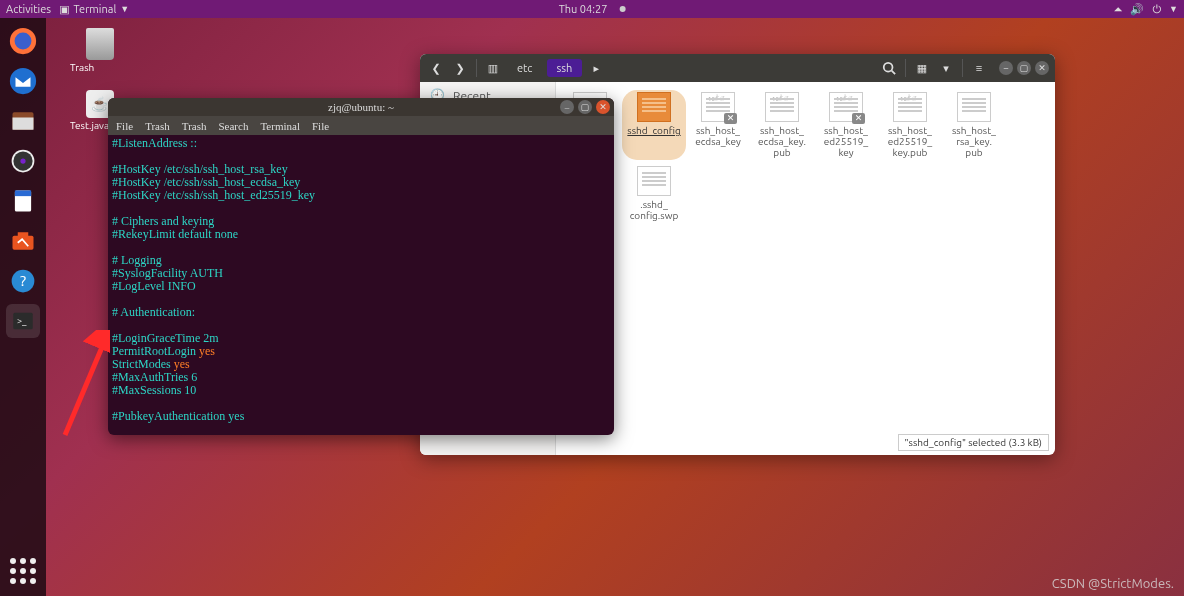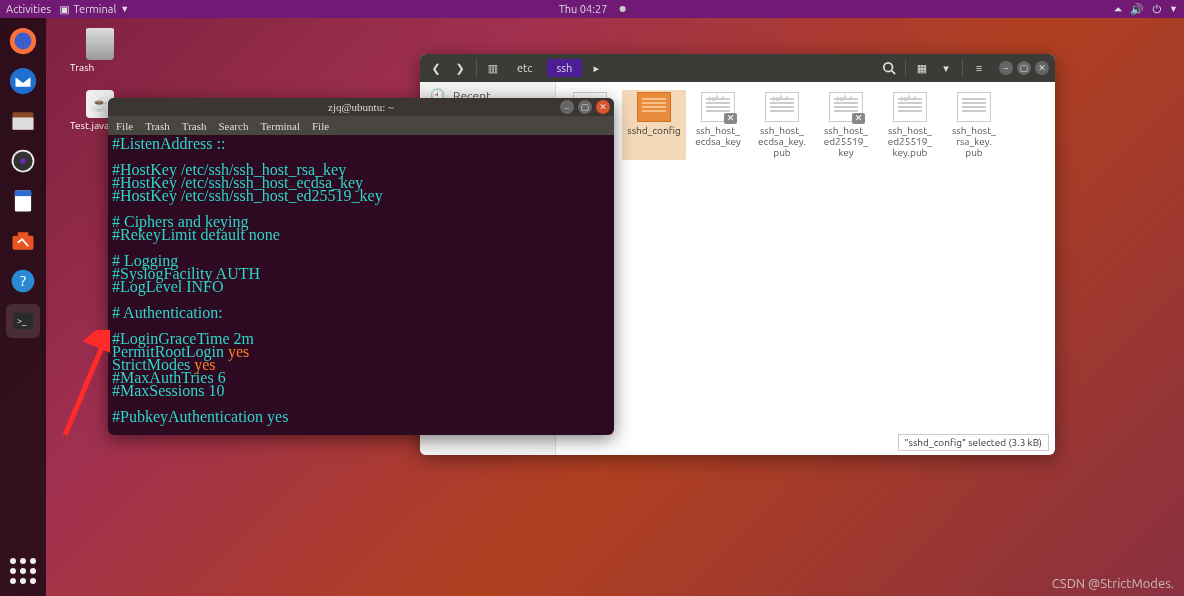"sshd_config" .file-item.selected { border-radius: 1px -> 15px; text-decoration: none -> underline }
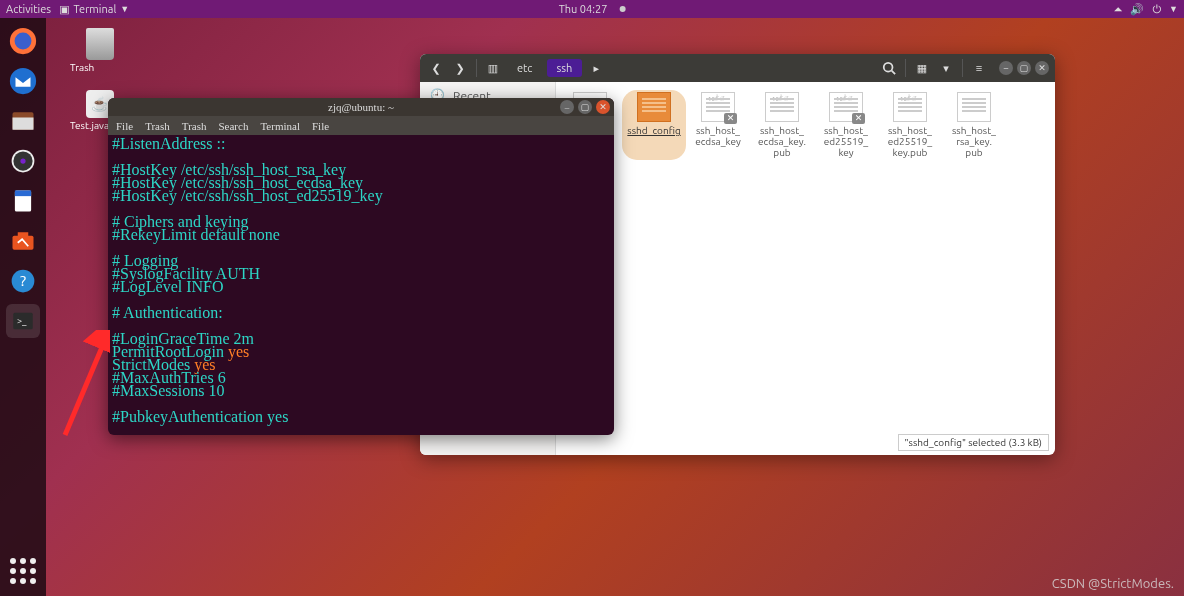"#ListenAddress :: #HostKey" .term-body { font-size: 16px -> 12px }
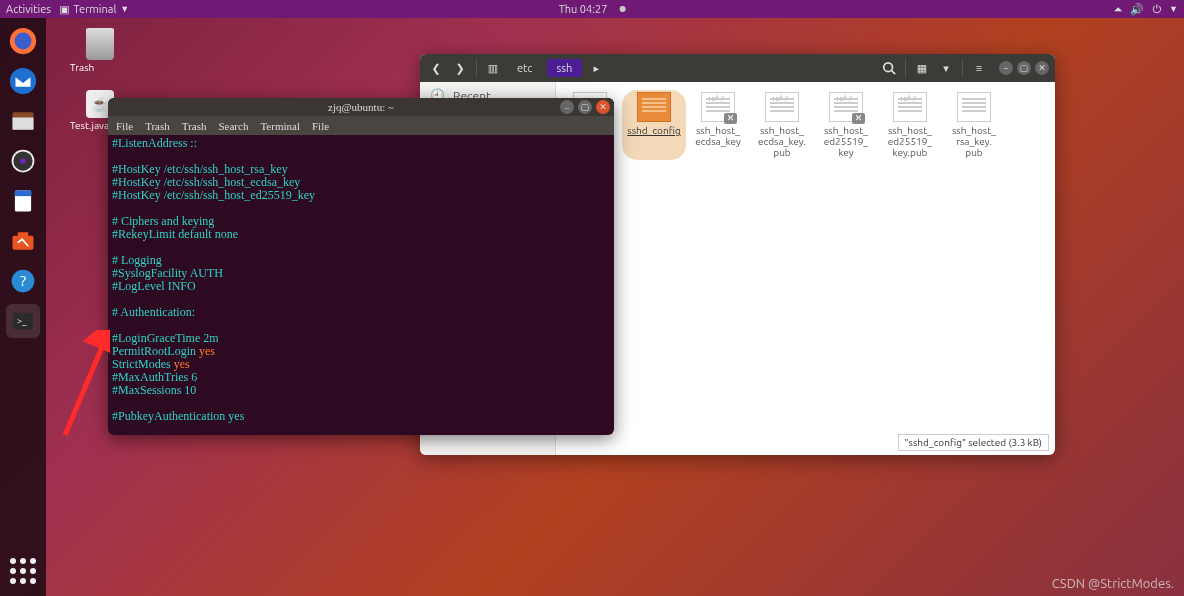".sshd_" div.file-item { html: none -> <div> <div></div> <div>.sshd_ config.swp</div> </div> }
